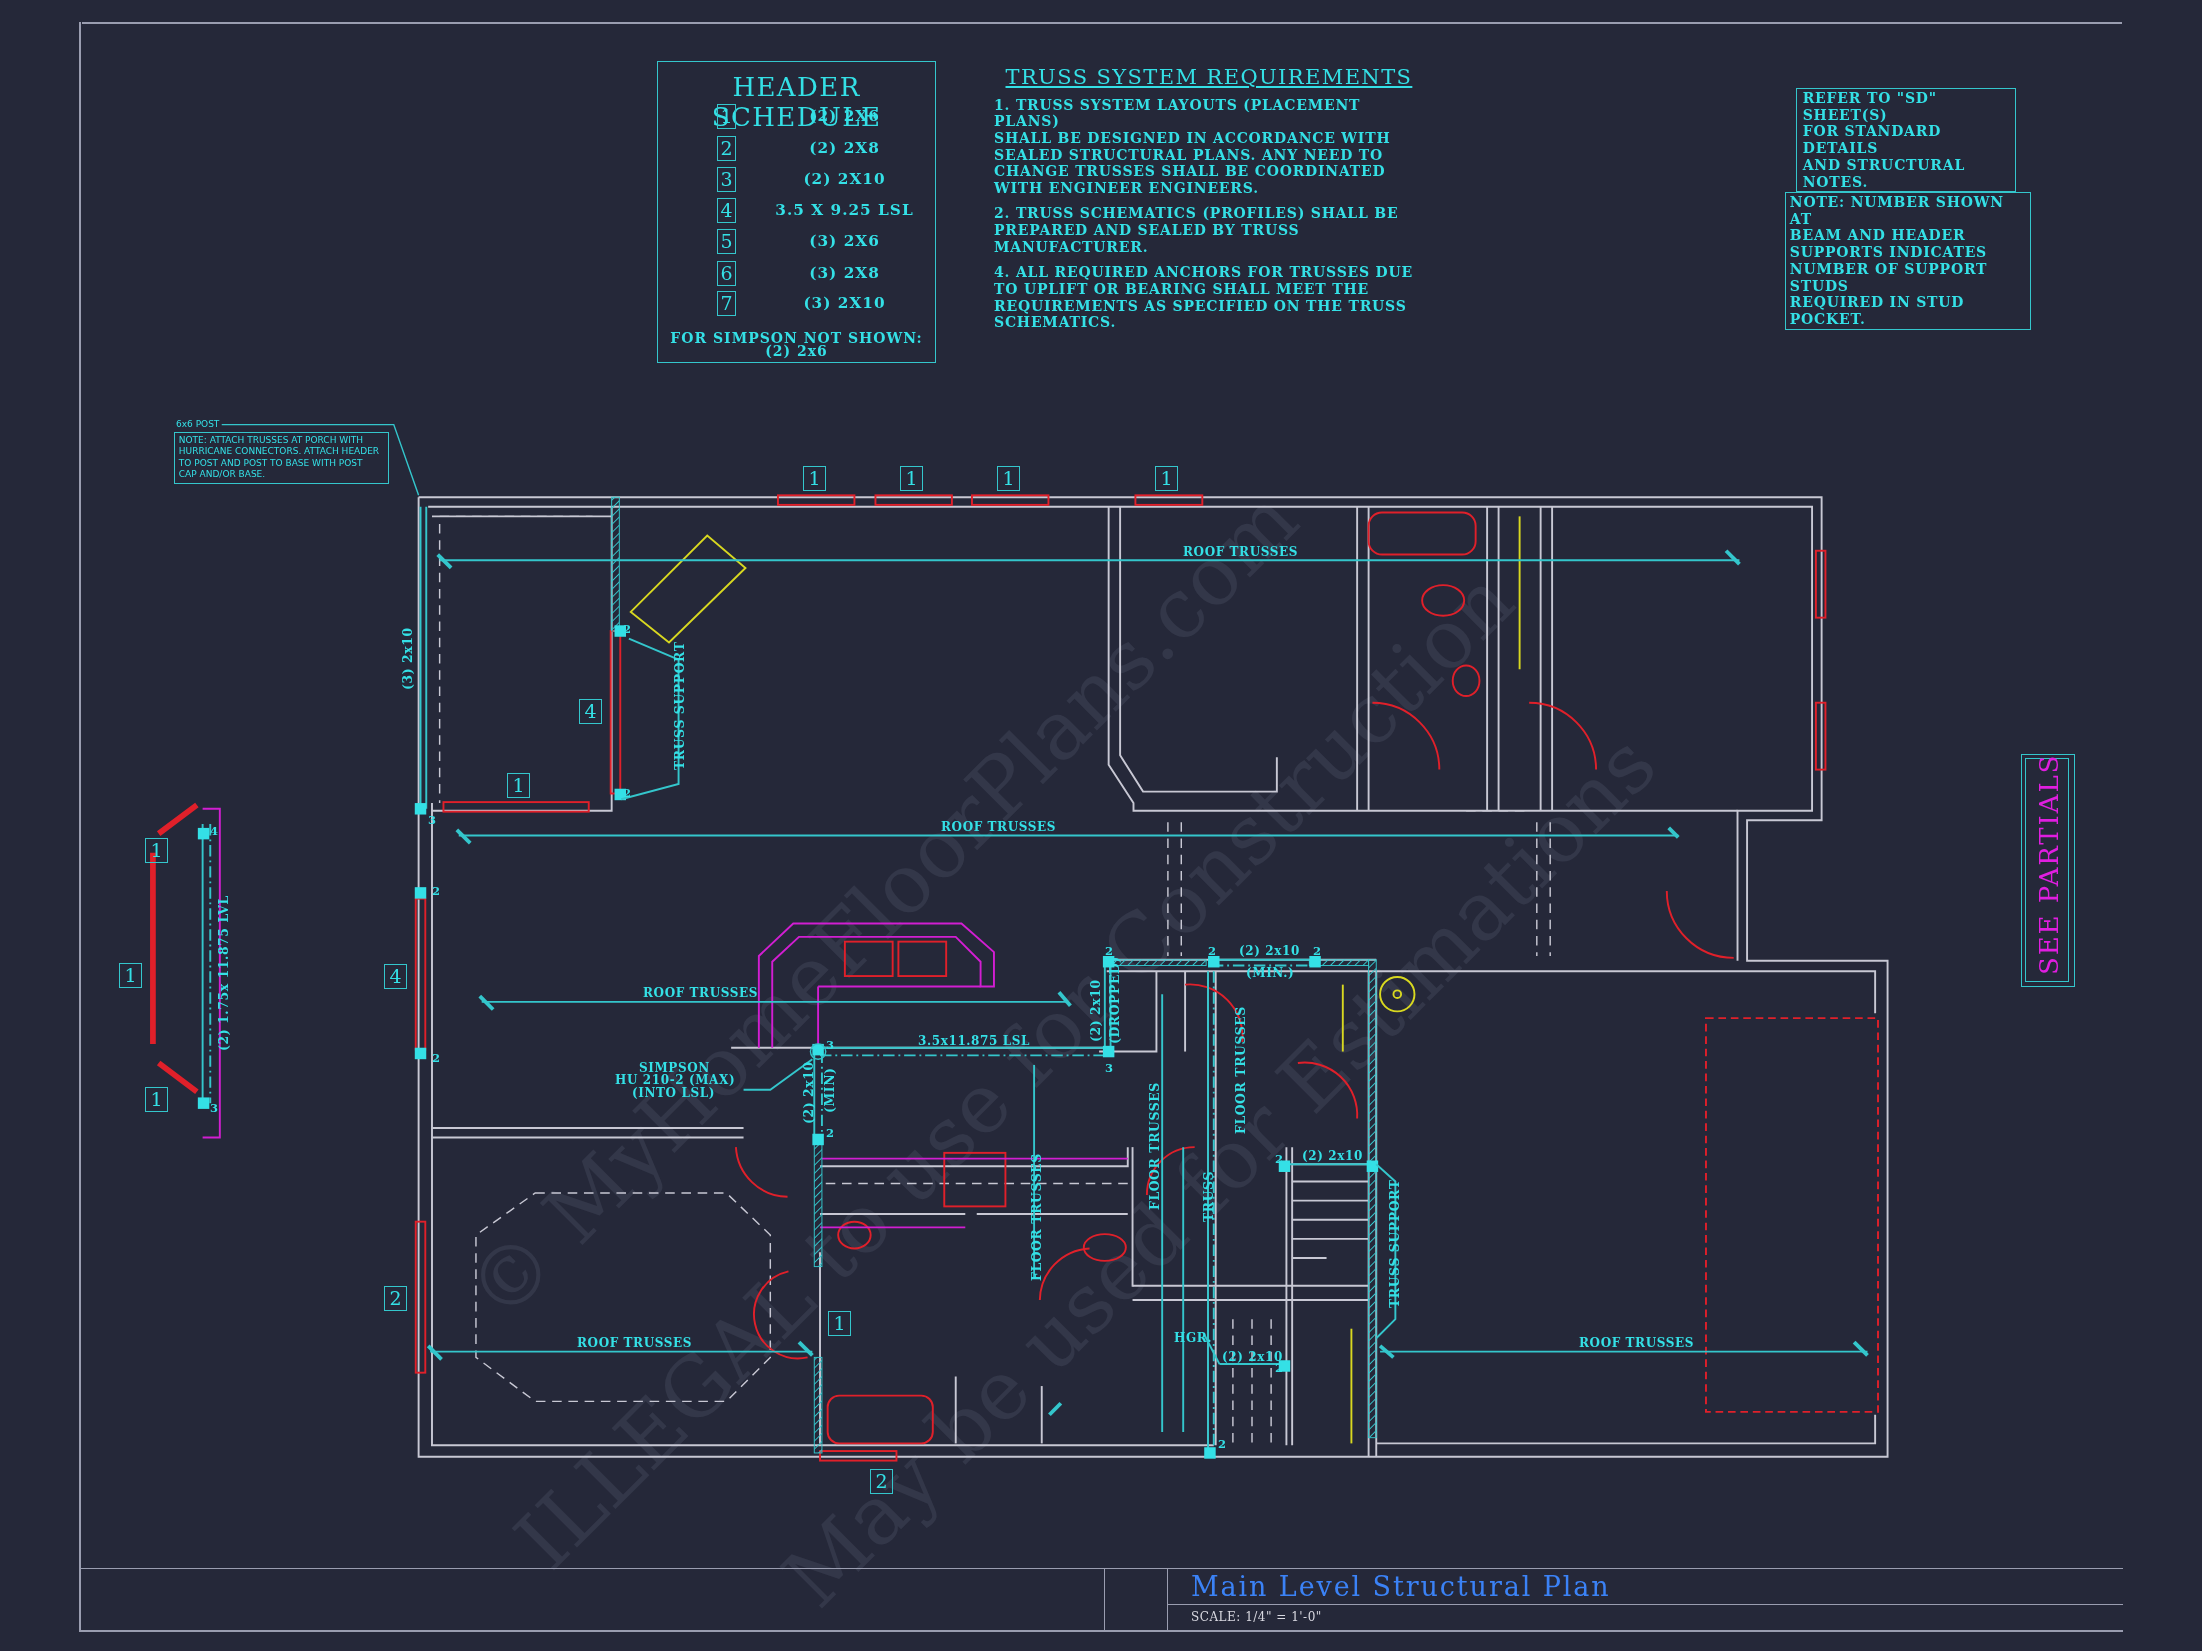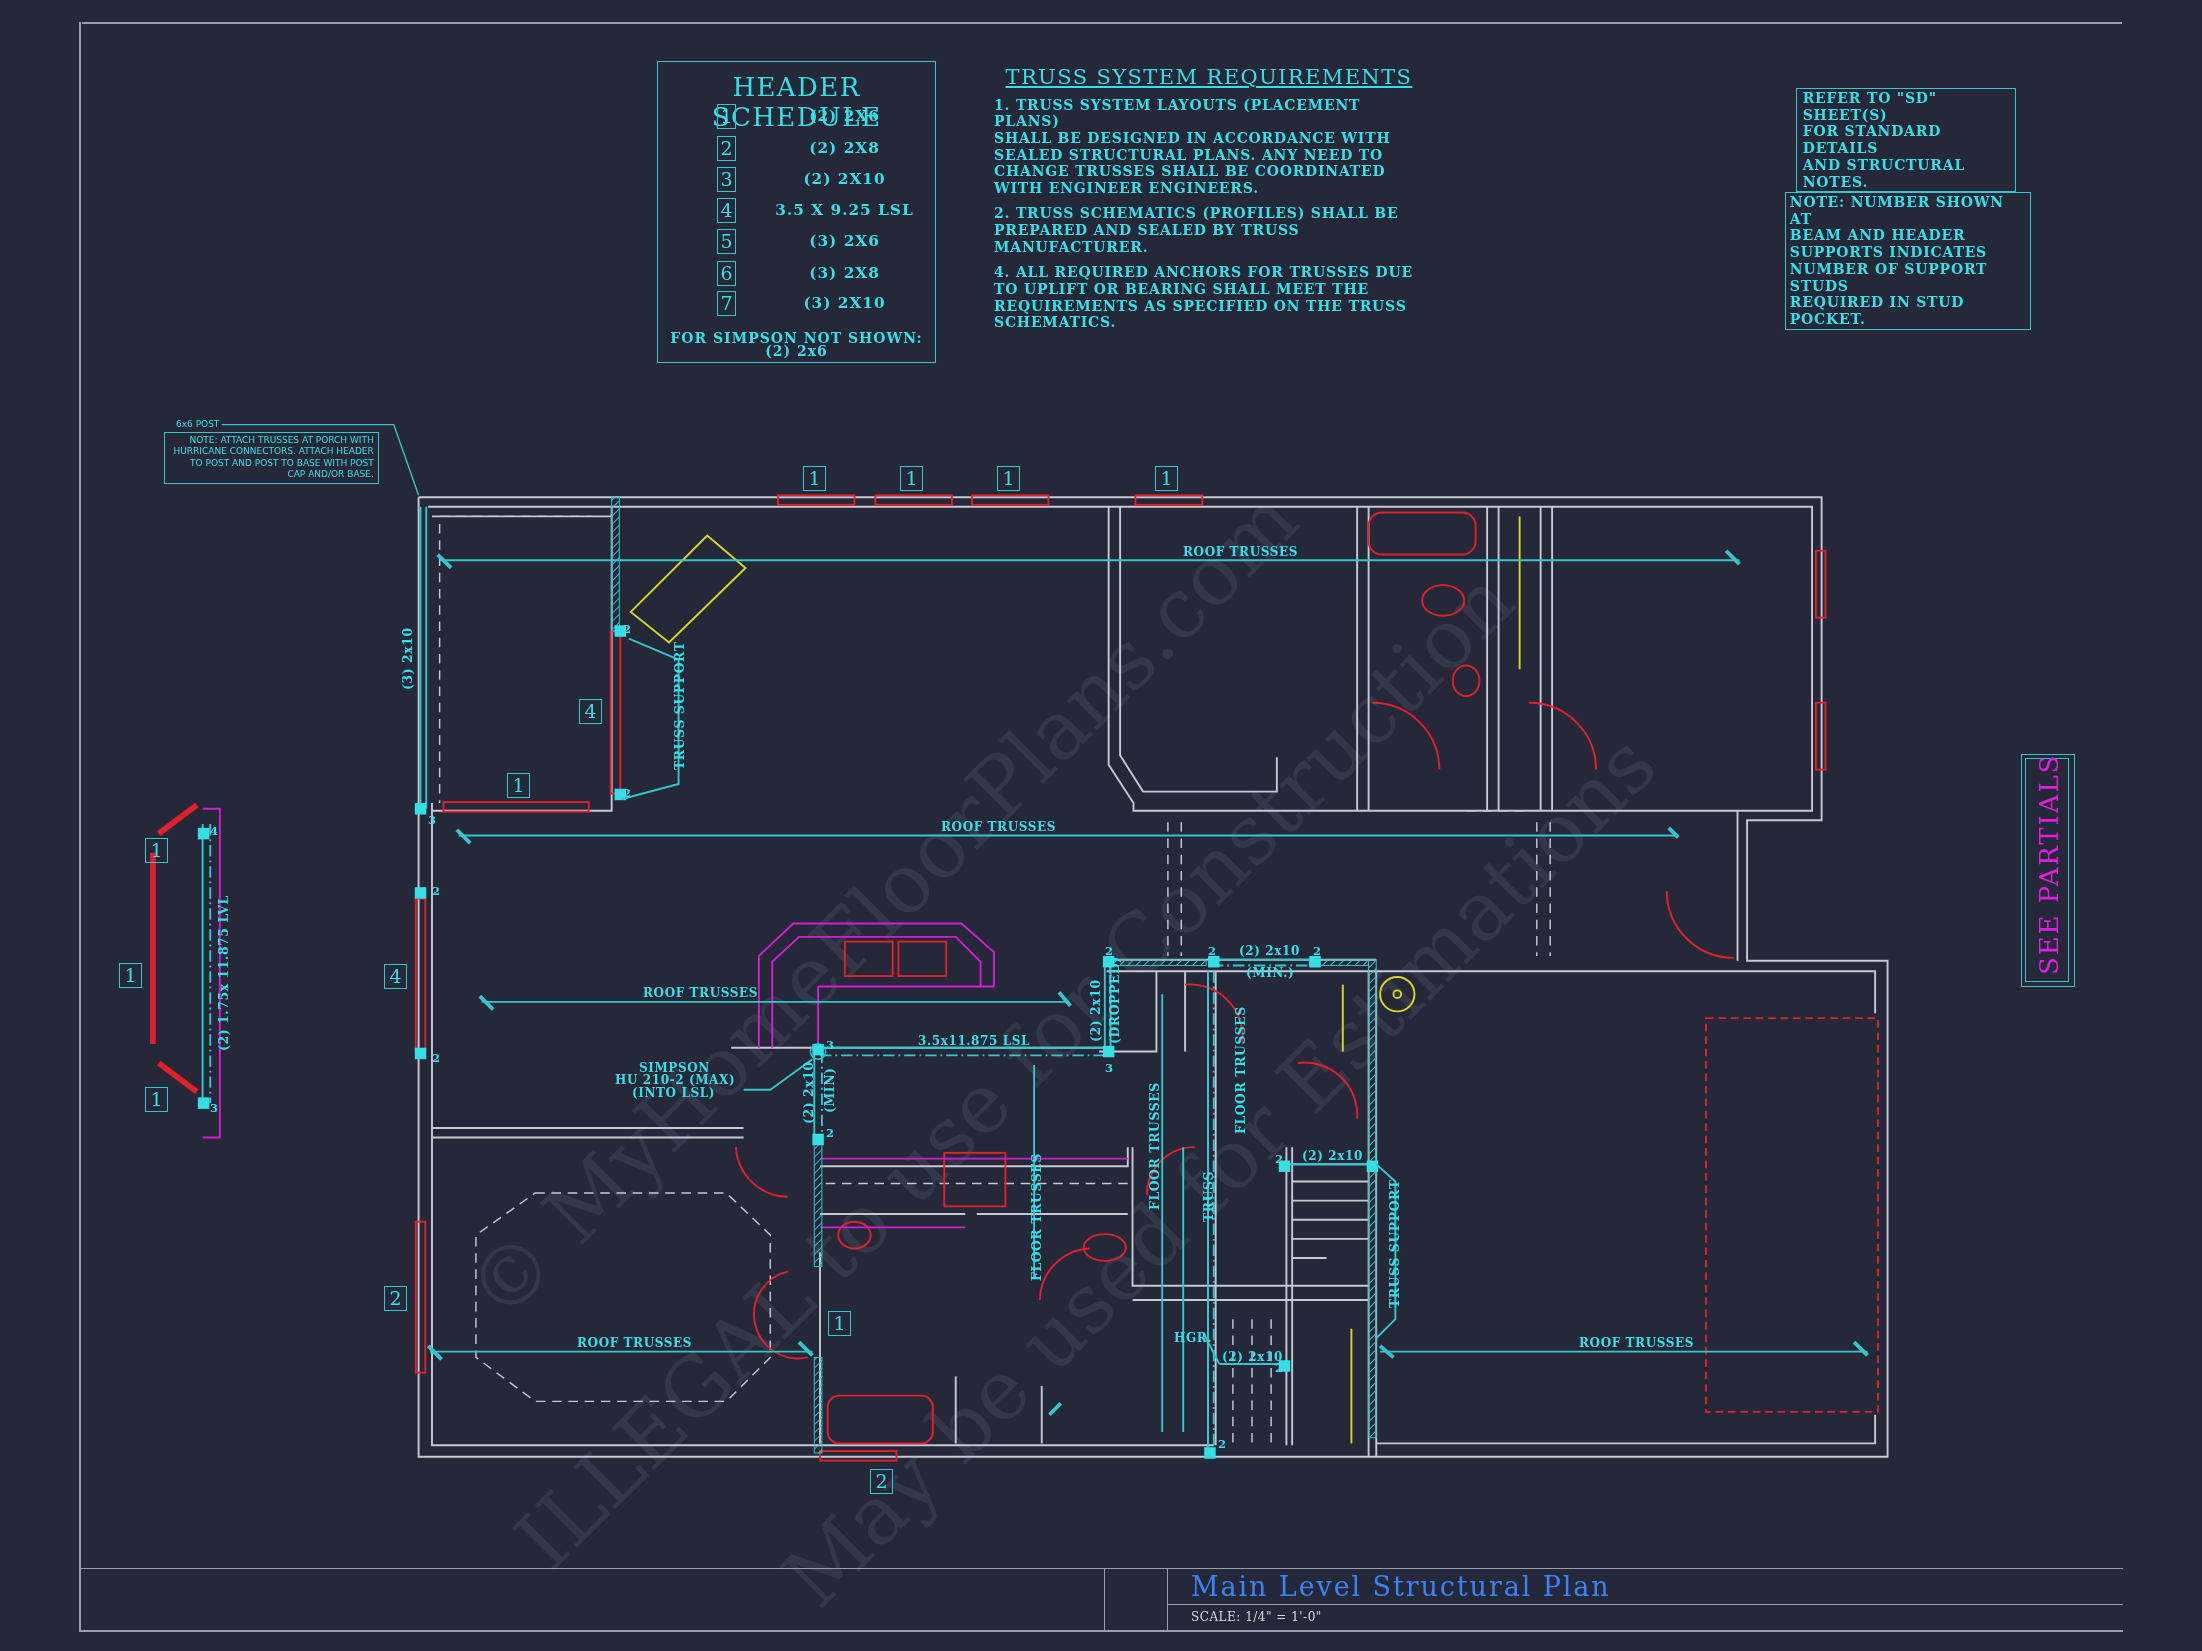"NOTE: ATTACH TRUSSES AT PORCH" div.box { left: 164px -> 174px; text-align: right -> none }
